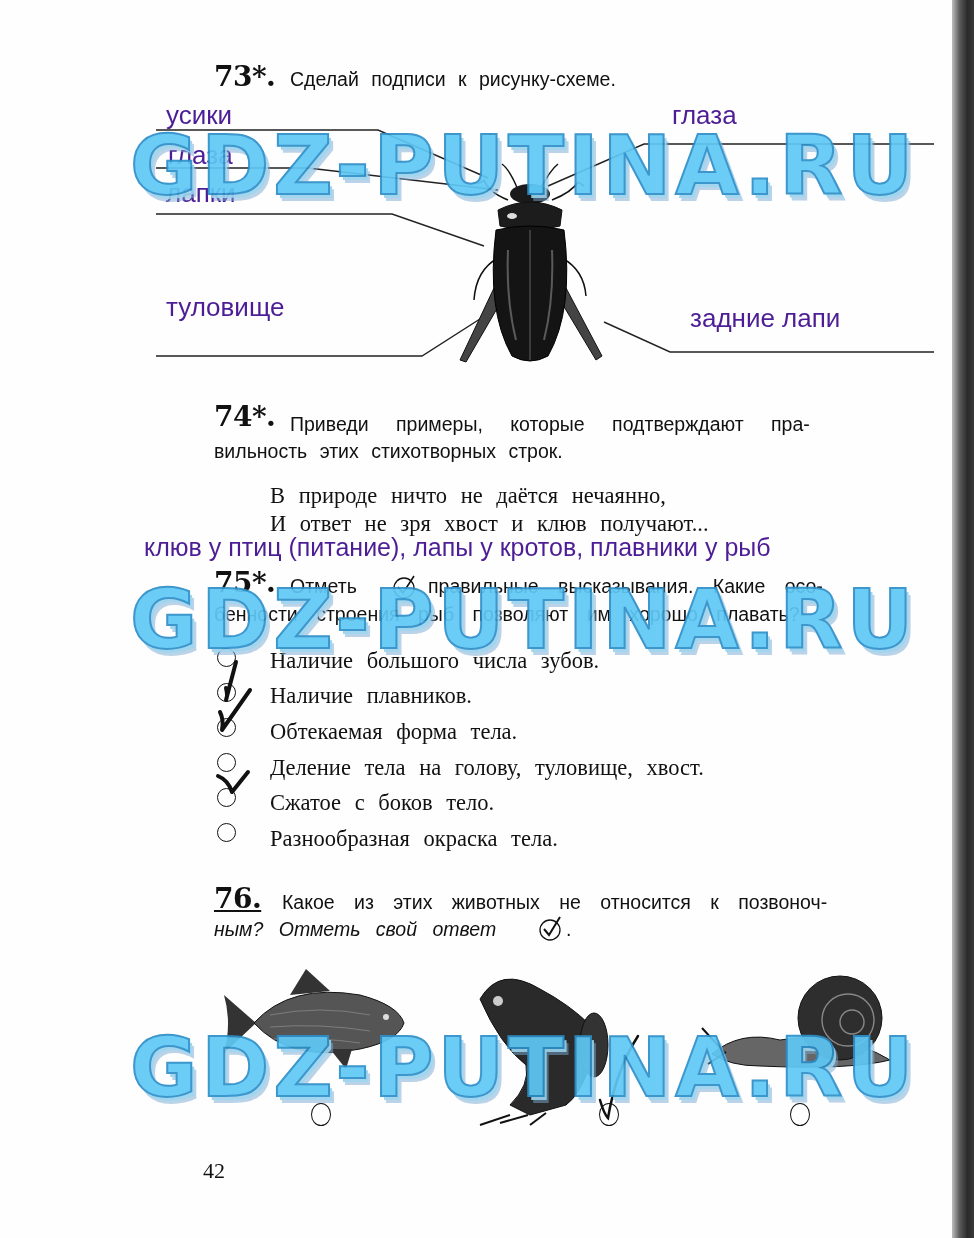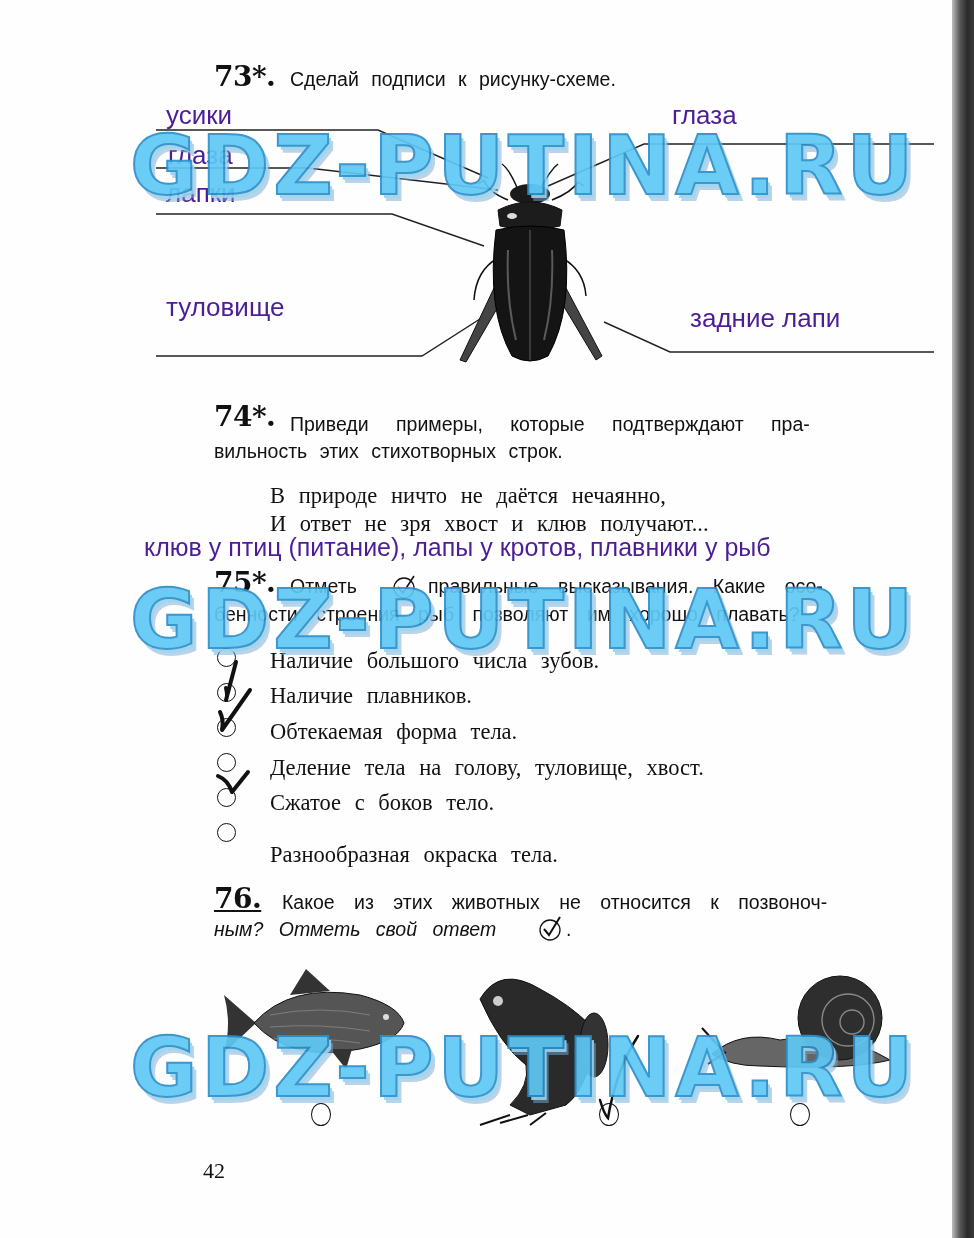"Разнообразная окраска тела." div.abs { margin-top: 16px -> none }
